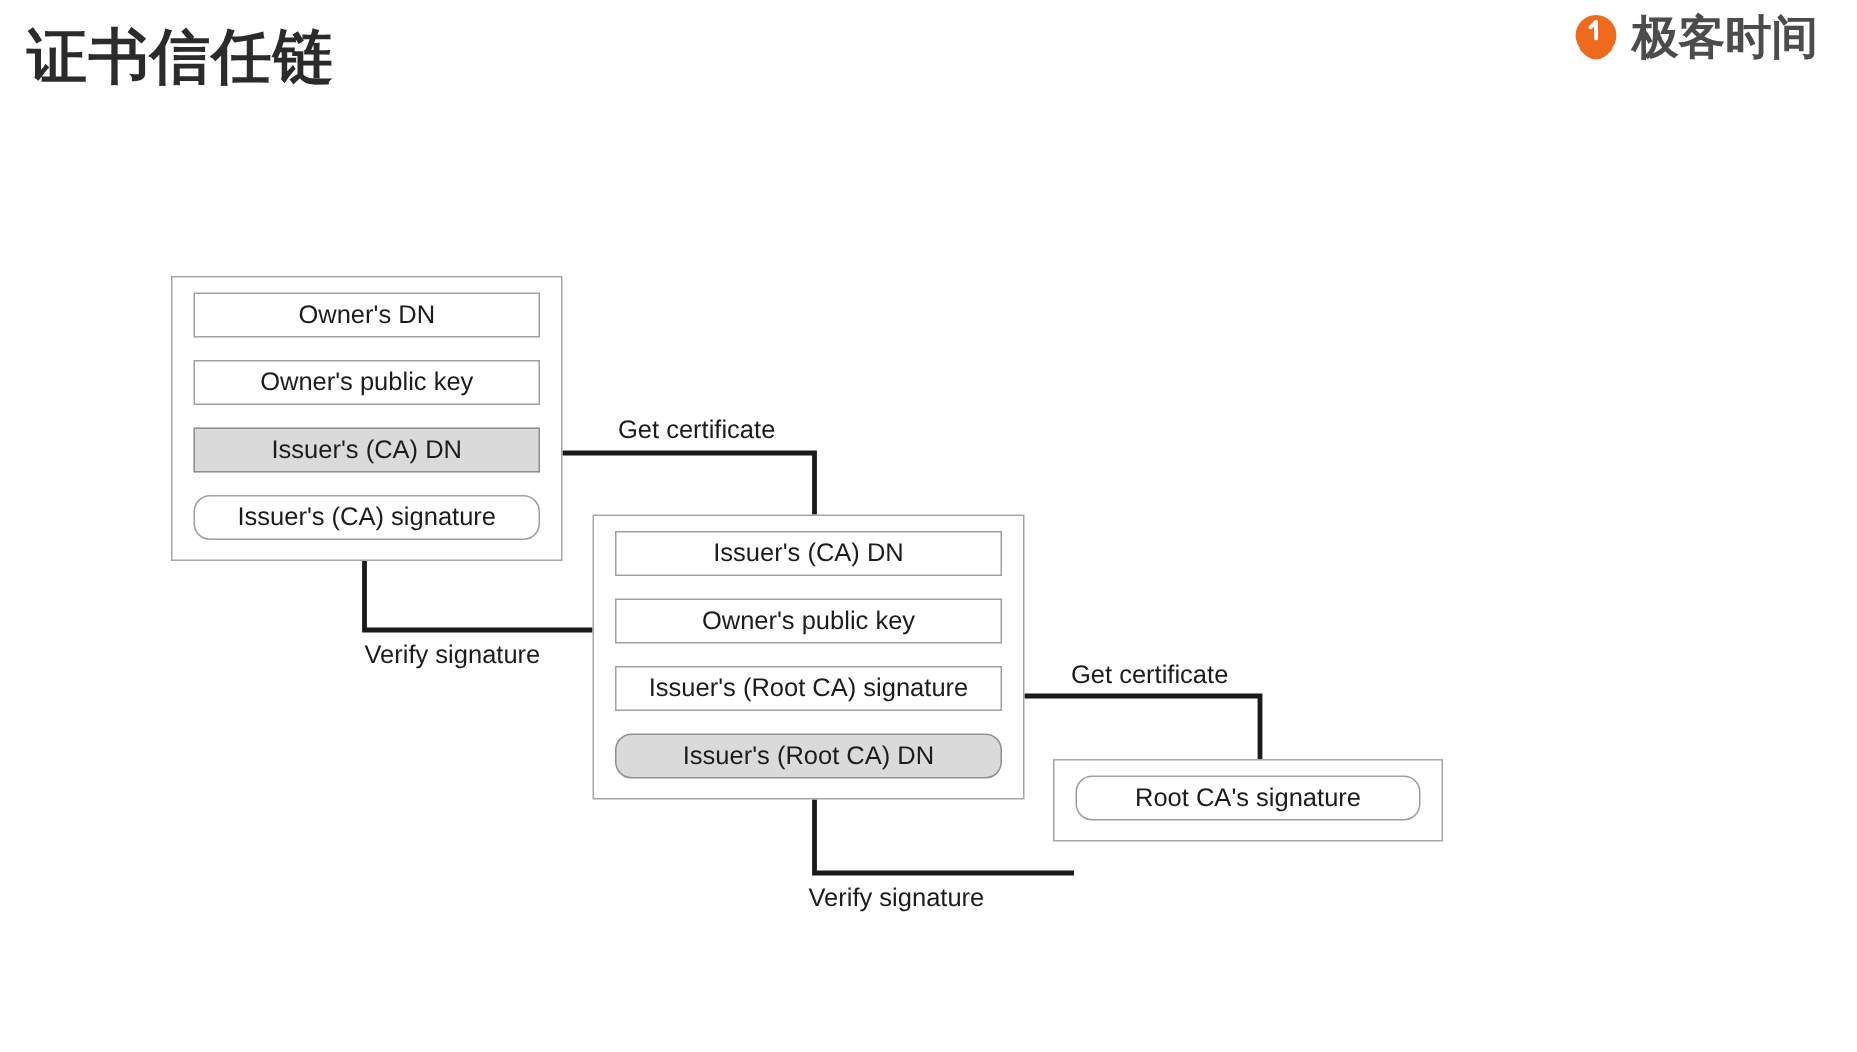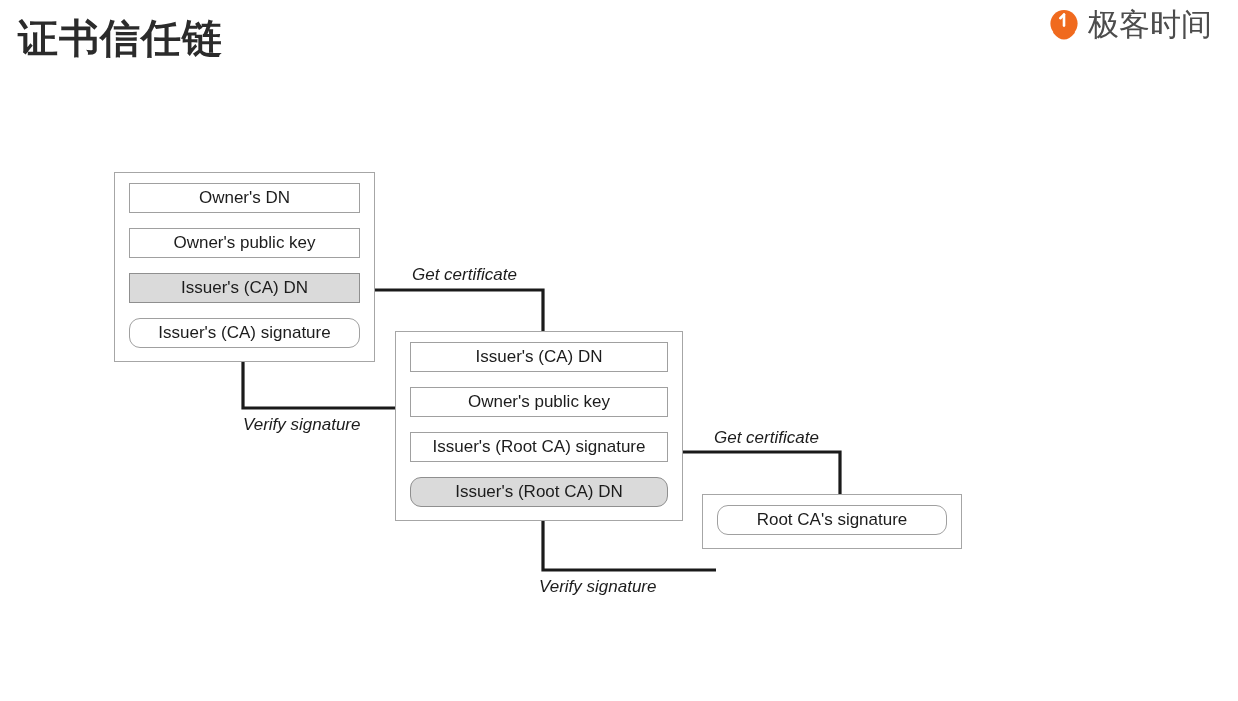"极客时间" #brand-logo .logo-text { font-weight: 400 -> 700 }
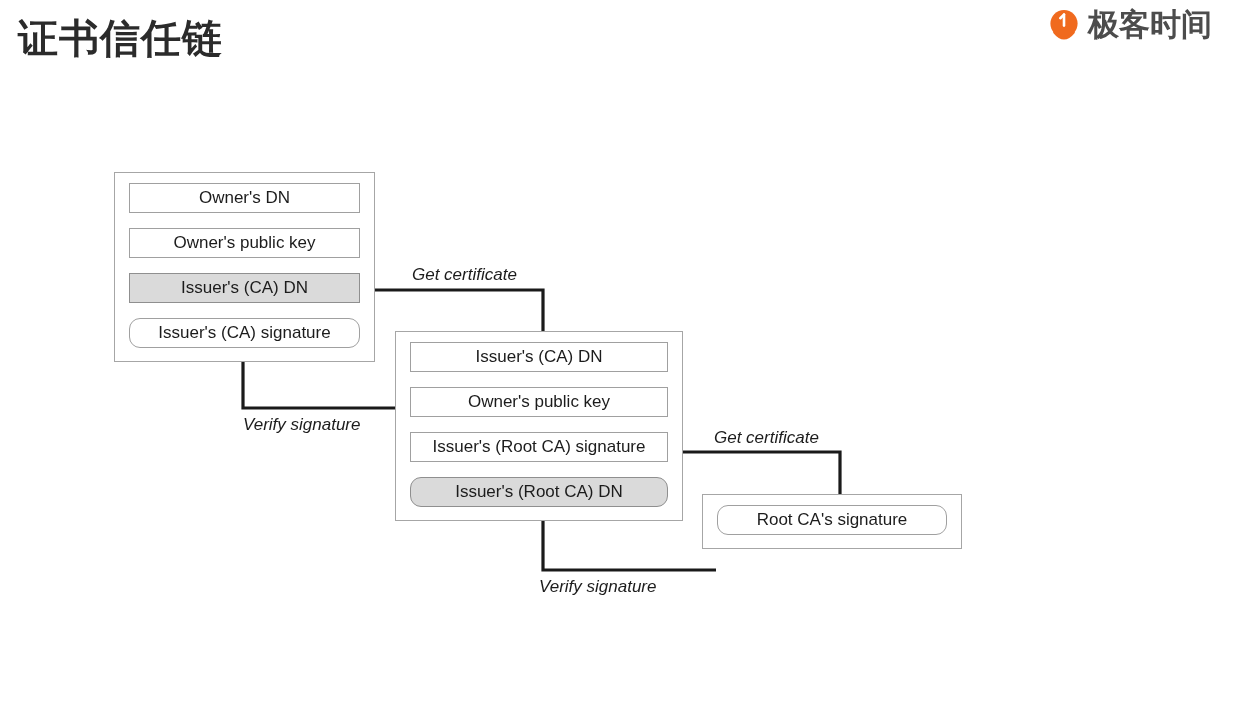"Owner's DN" #diagram { top: 4px -> 16px }
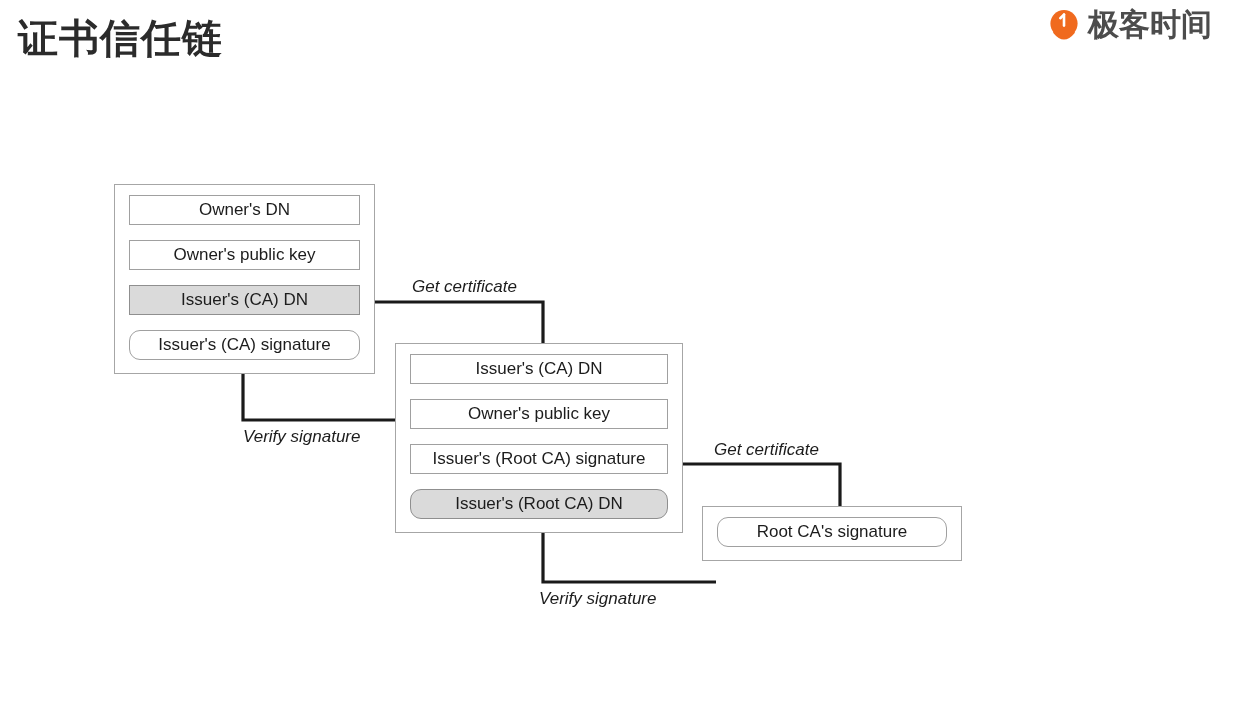"Get certificate" .edge-label { font-style: italic -> none }
